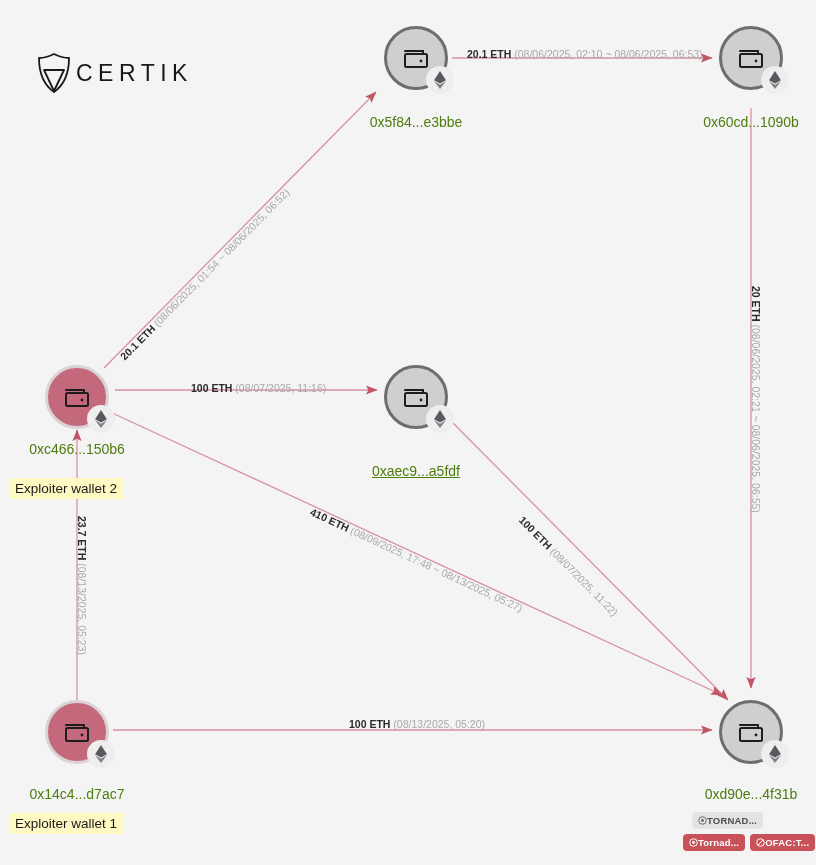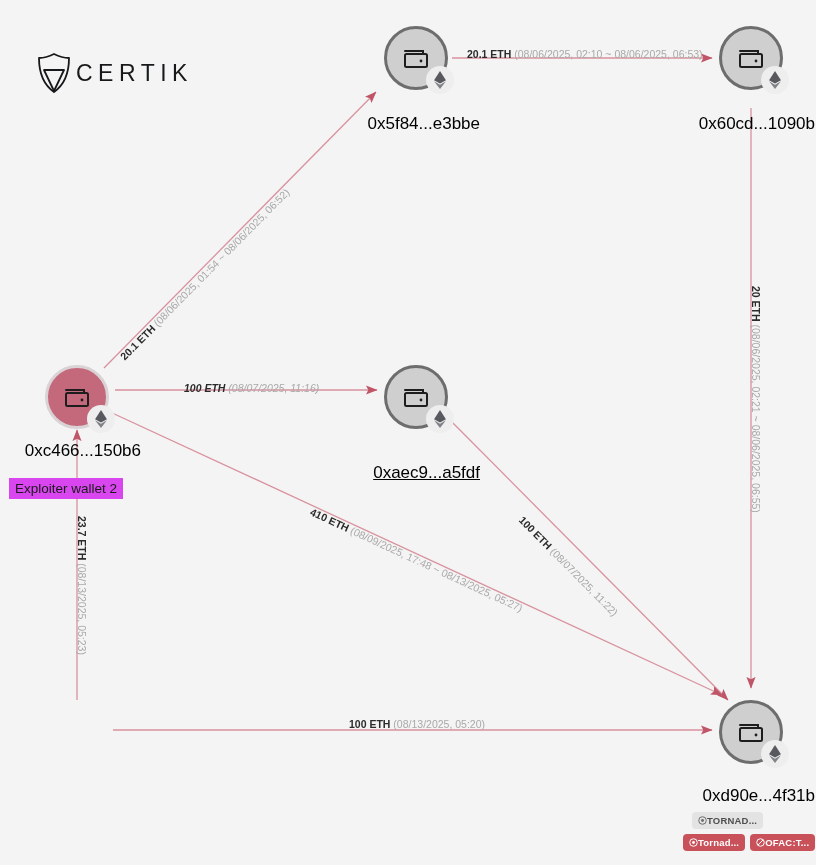"0x5f84...e3bbe" .node-label { color: #000000 -> #4d7c0f; font-size: 17px -> 14px; text-align: right -> center }
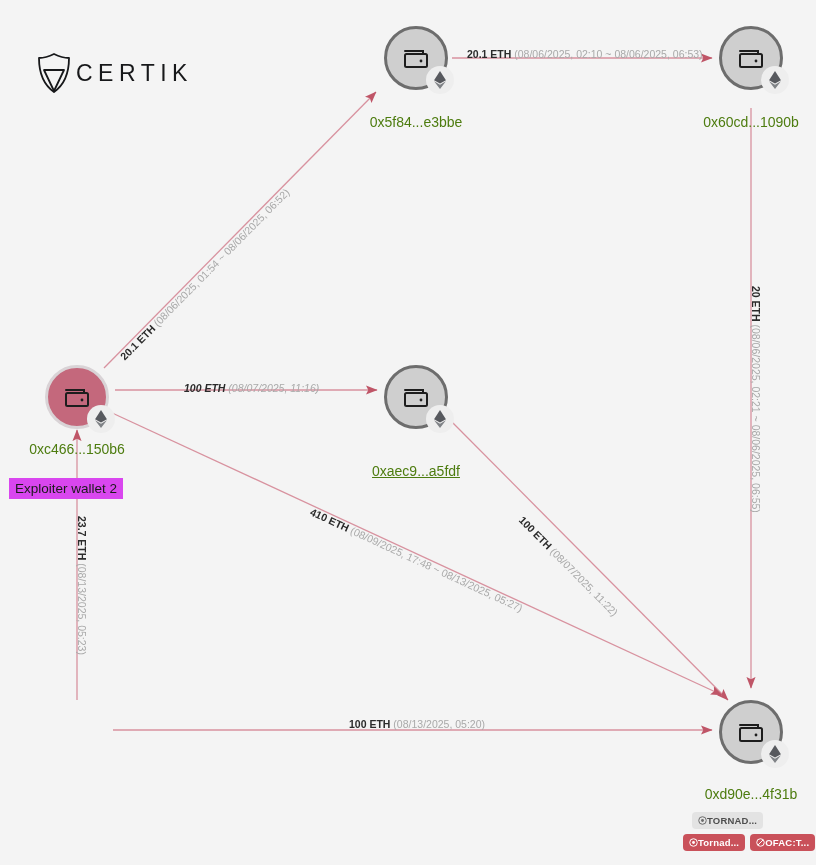"100 ETH (08/07/2025, 11:16)" div.edge-label { font-style: italic -> none; left: 184px -> 191px }
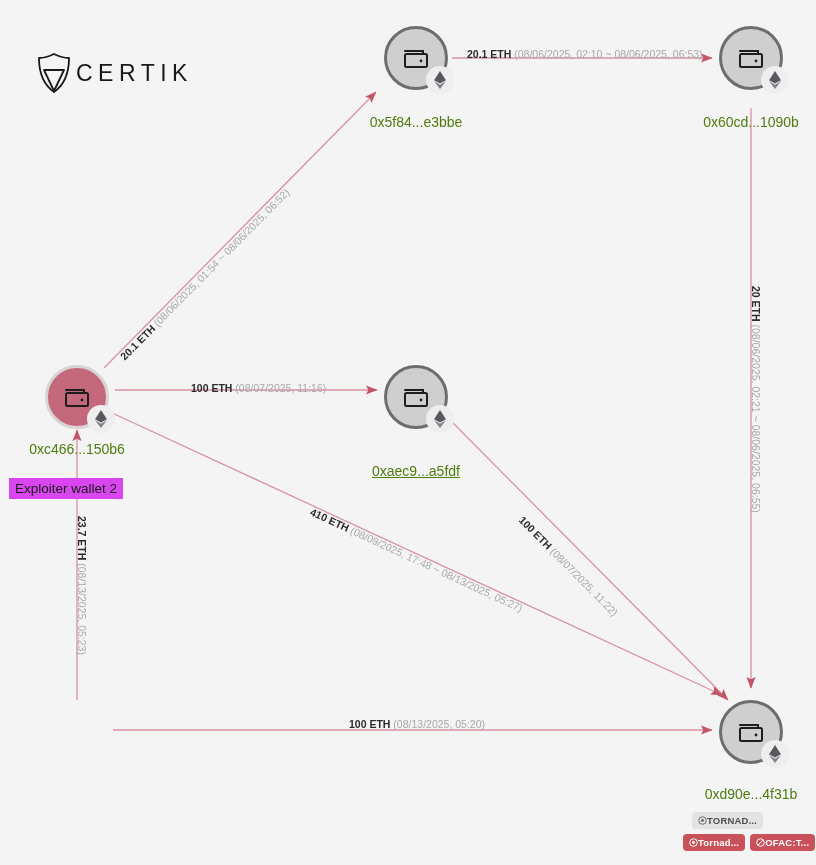"Exploiter wallet 2" .node-tag { background: #d946ef -> #fef9c3 }
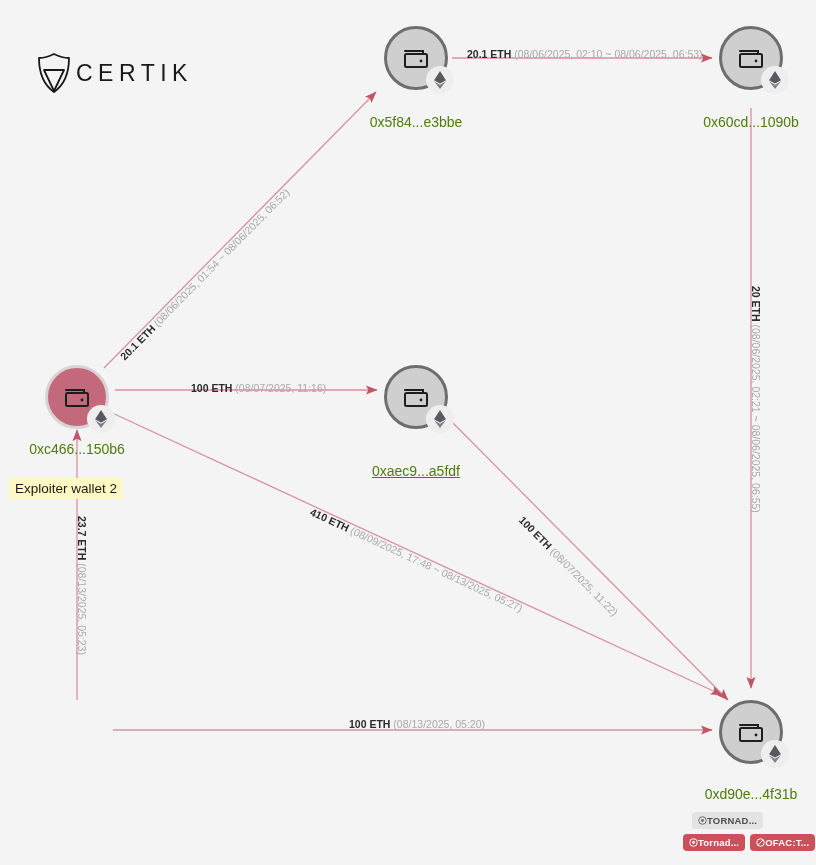"0x14c4...d7ac7" div.node { html: none -> <div> <div> <svg> <path></path> <rect></rect> <circle></circle> </svg> </div> <div> <svg> <path></path> <path></path> </svg> </div> <div>0x14c4...d7ac7</div> <div>Exploiter wallet 1</div> </div> }
